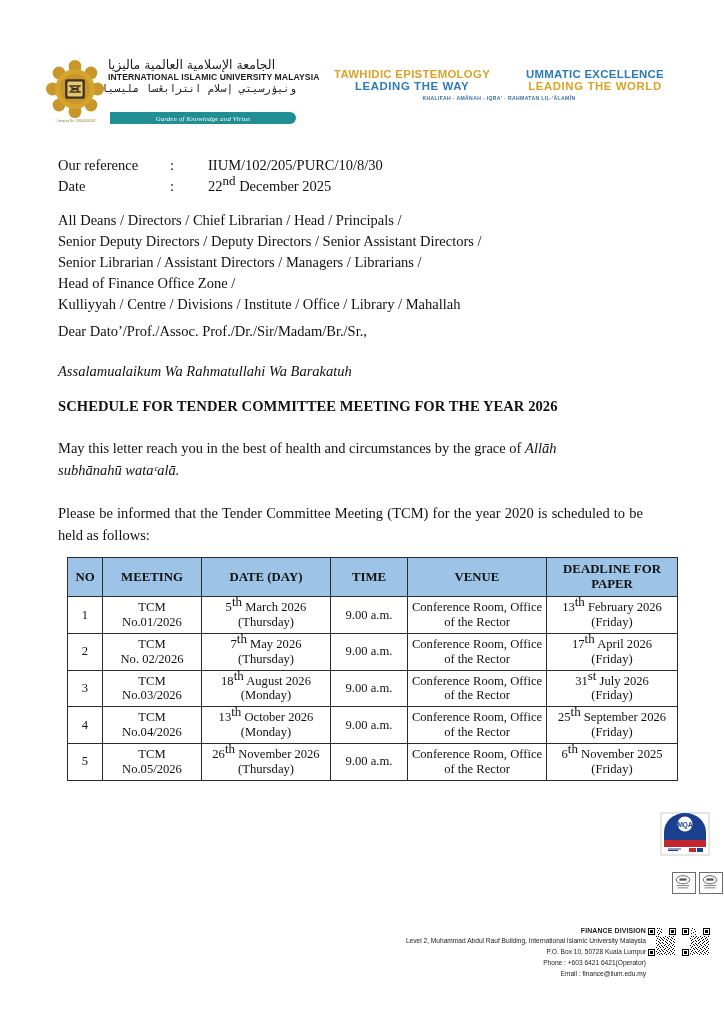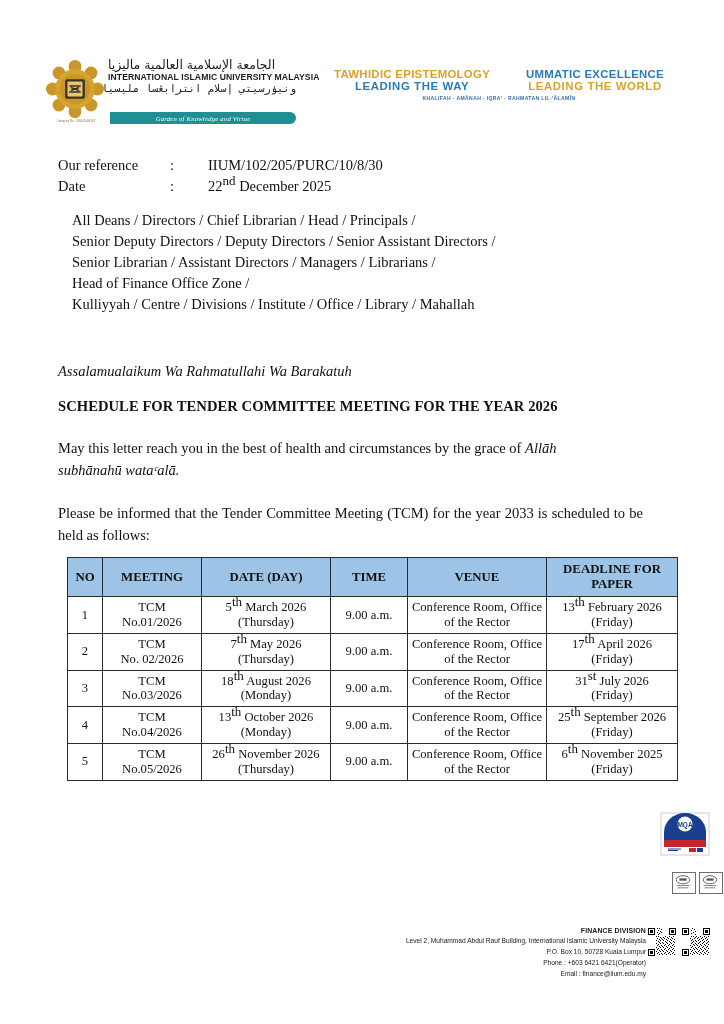"All Deans / Directors /" .addressees { left: 72px -> 58px }
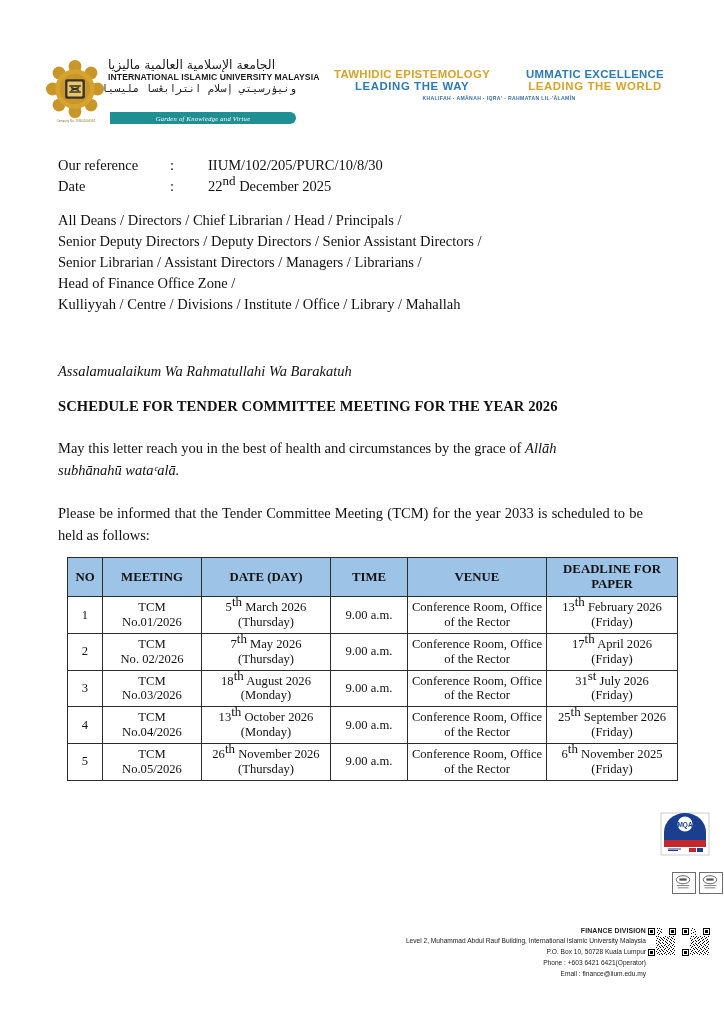"Dear Dato’/Prof./Assoc." div.salutation { html: none -> <div>Dear Dato’/Prof./Assoc. Prof./Dr./Sir/Madam/Br./Sr.,</div> }
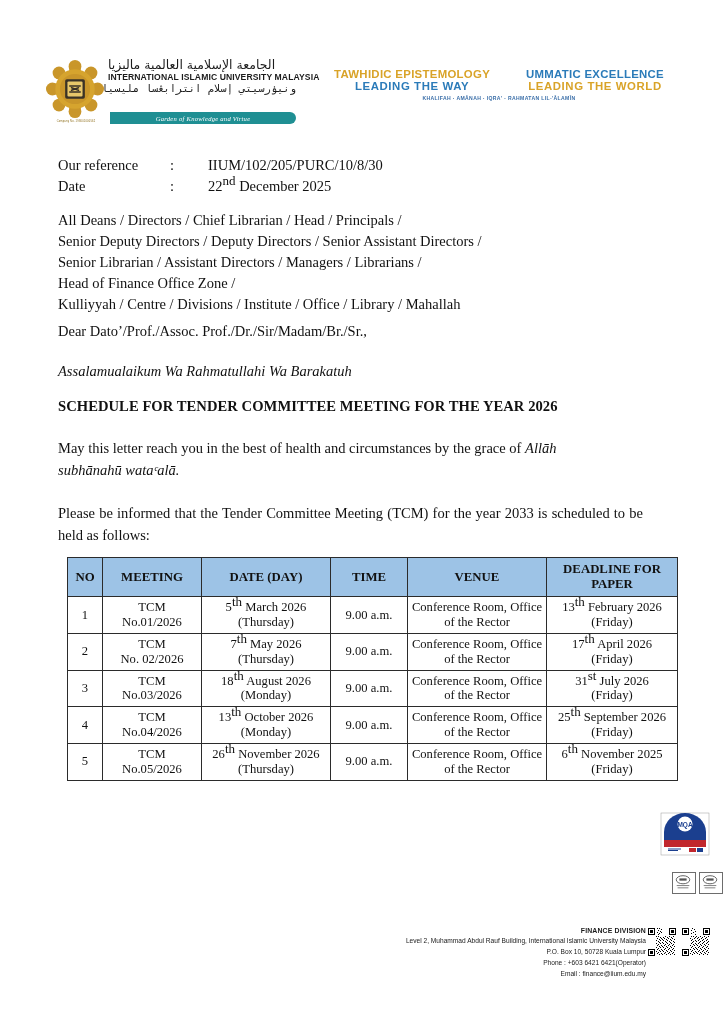"Please be informed that the" div.para-2 { text: 2033 -> 2020 }
